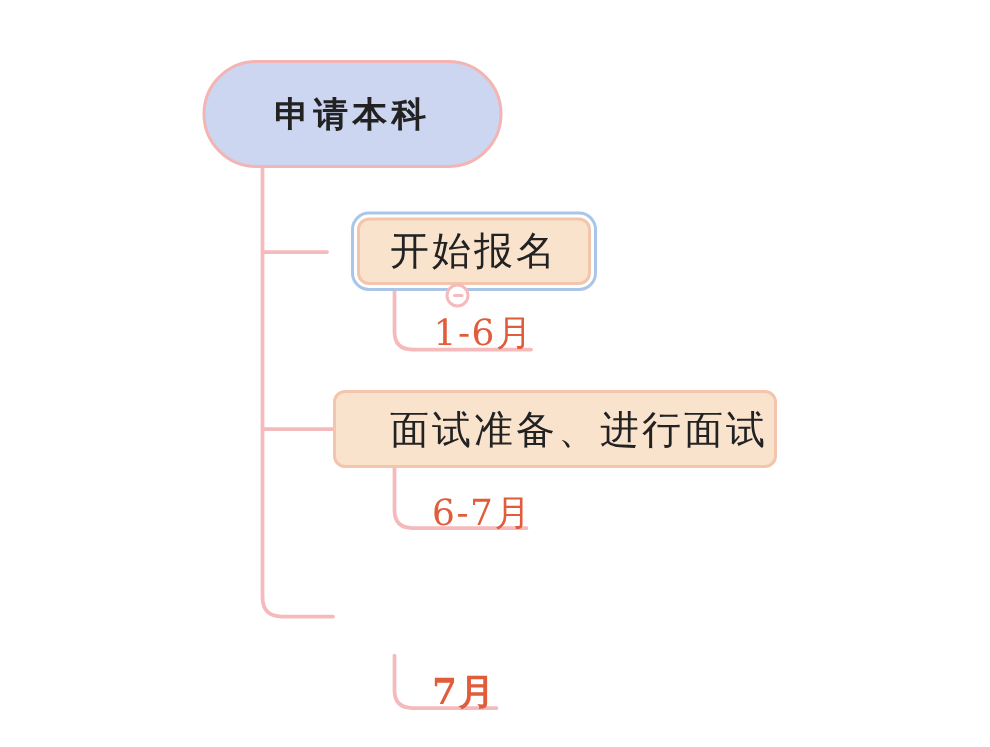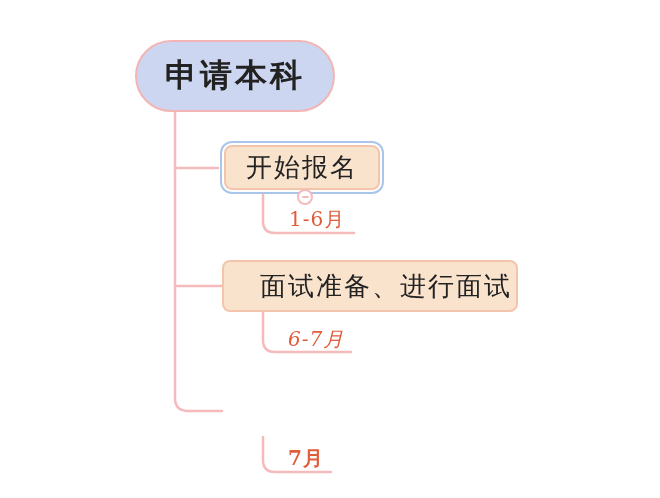"申请本科" .topic.root { font-size: 32px -> 23px }
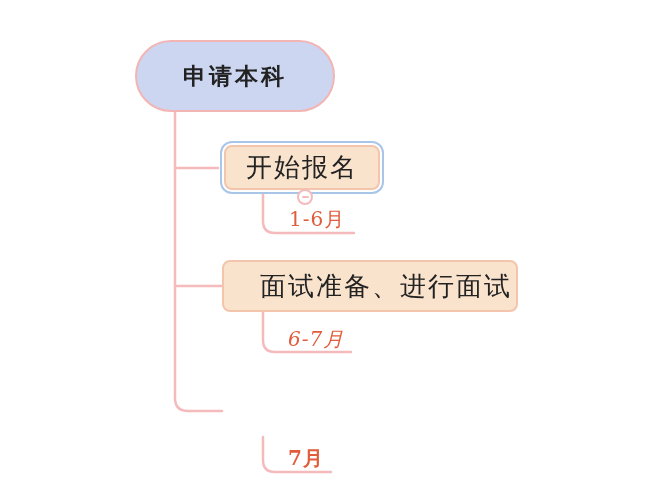"开始报名" .topic.t1 { left: 224px -> 238px }
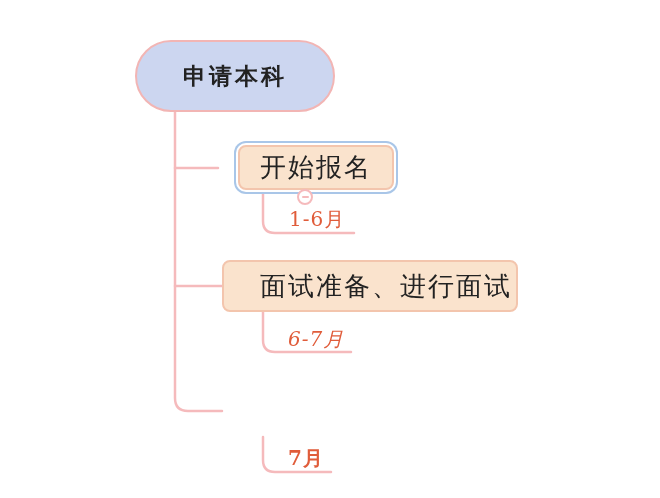"1-6月" .date { font-size: 20px -> 24px }
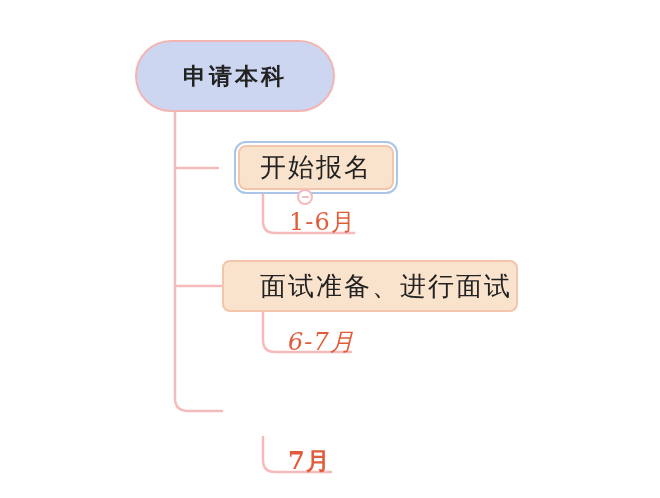"6-7月" .date.d2 { font-style: italic -> none }
